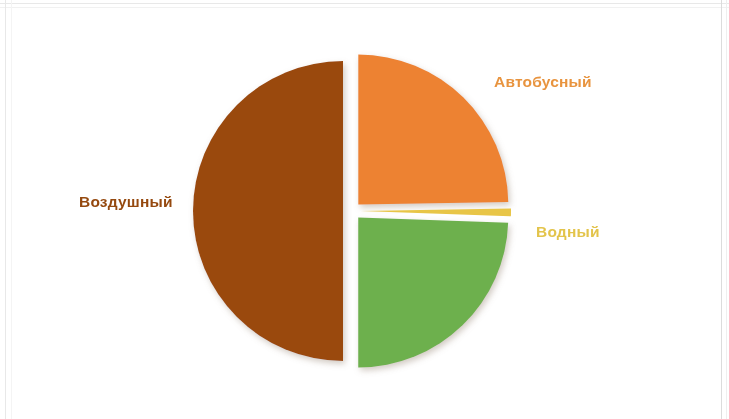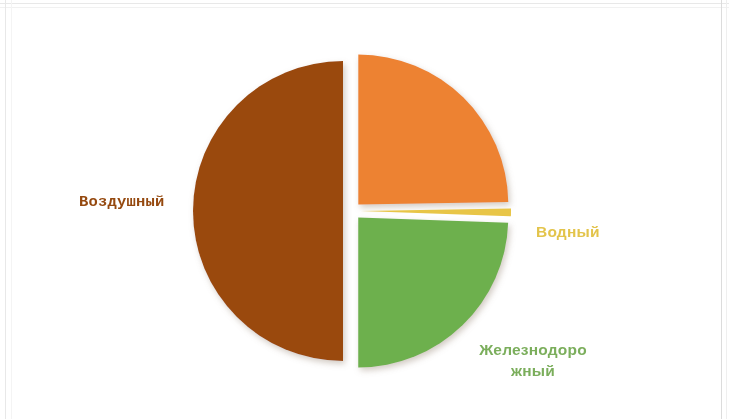"Автобусный" div.slice-label { html: none -> <div>Автобусный</div> }
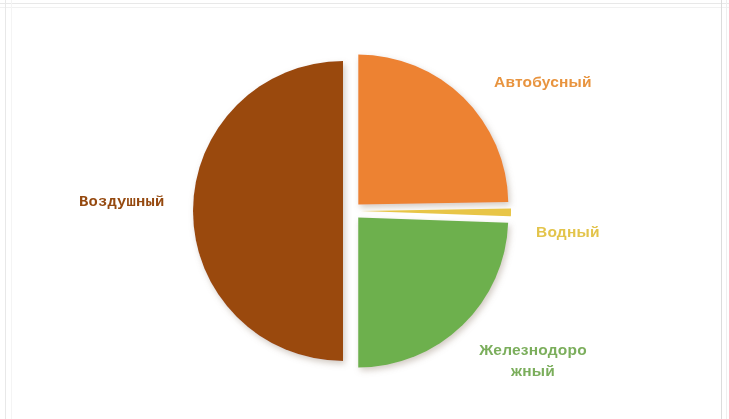"Воздушный" #label-air { font-family: Liberation Mono, monospace -> none }
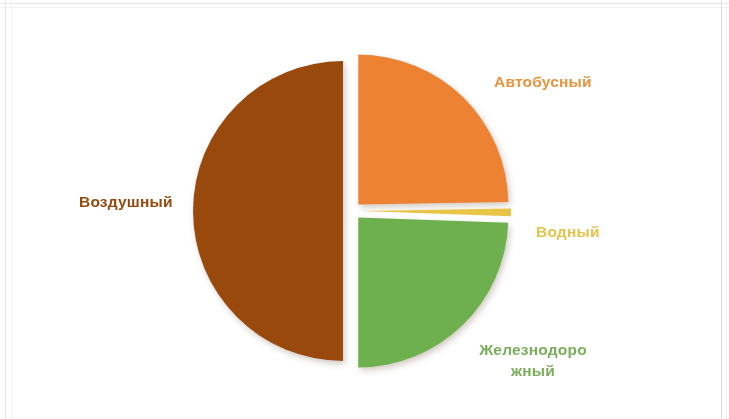"Железнодоро жный" div.slice-label { html: <div> <span>Железнодоро</span> <span>жный</span> </div> -> none }
